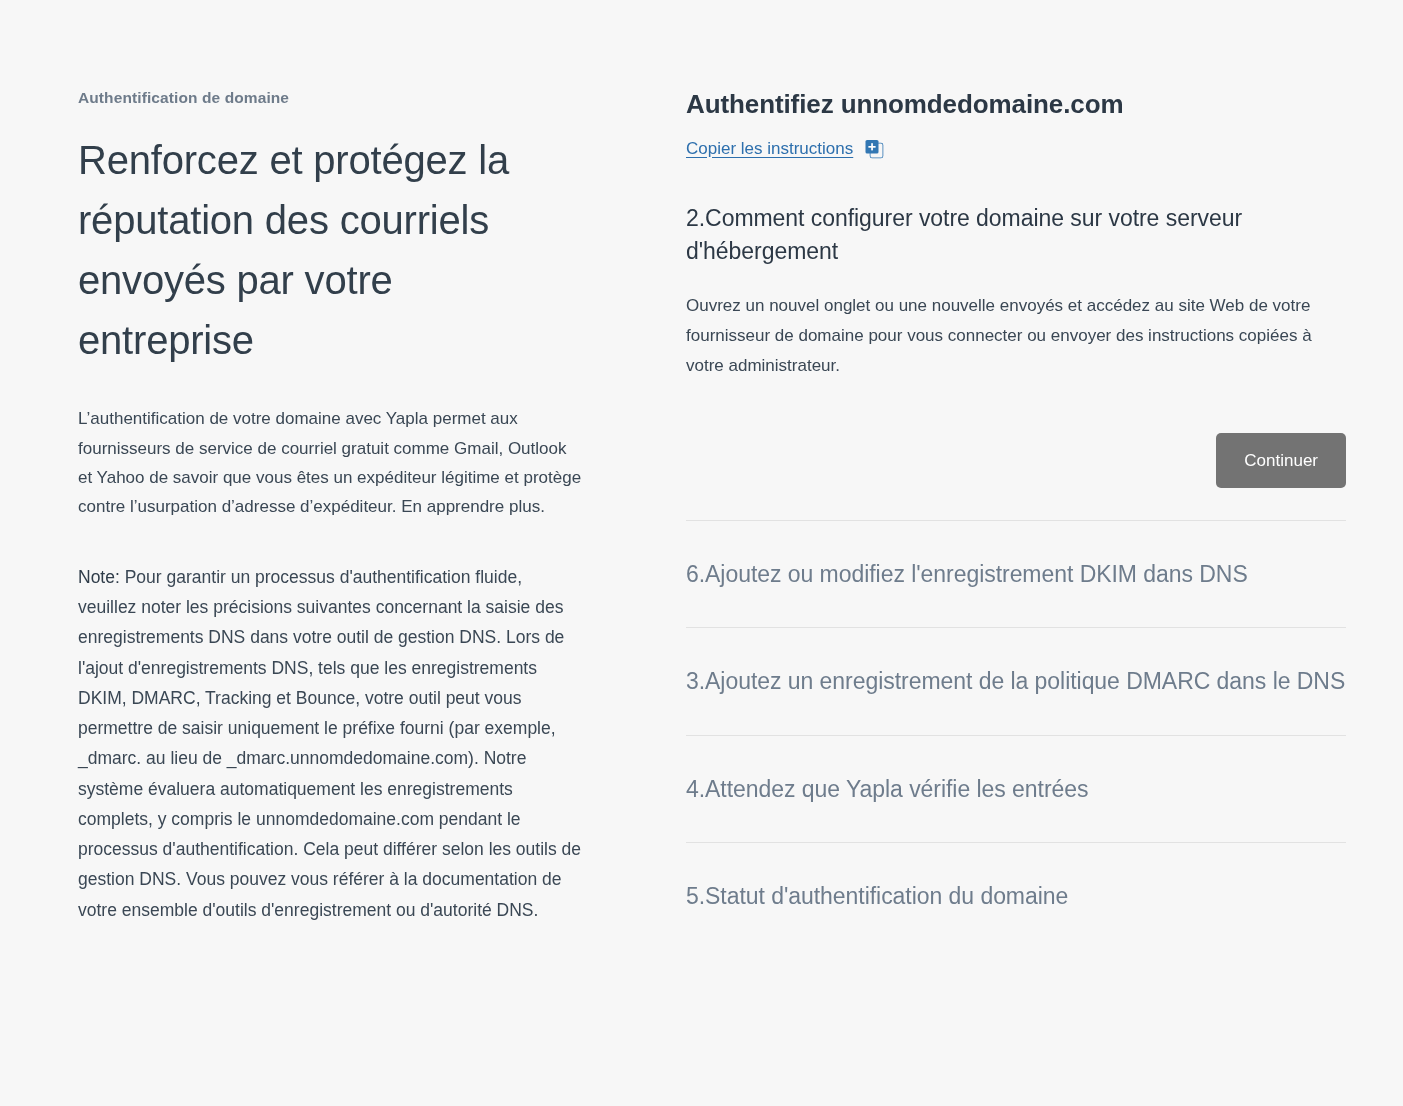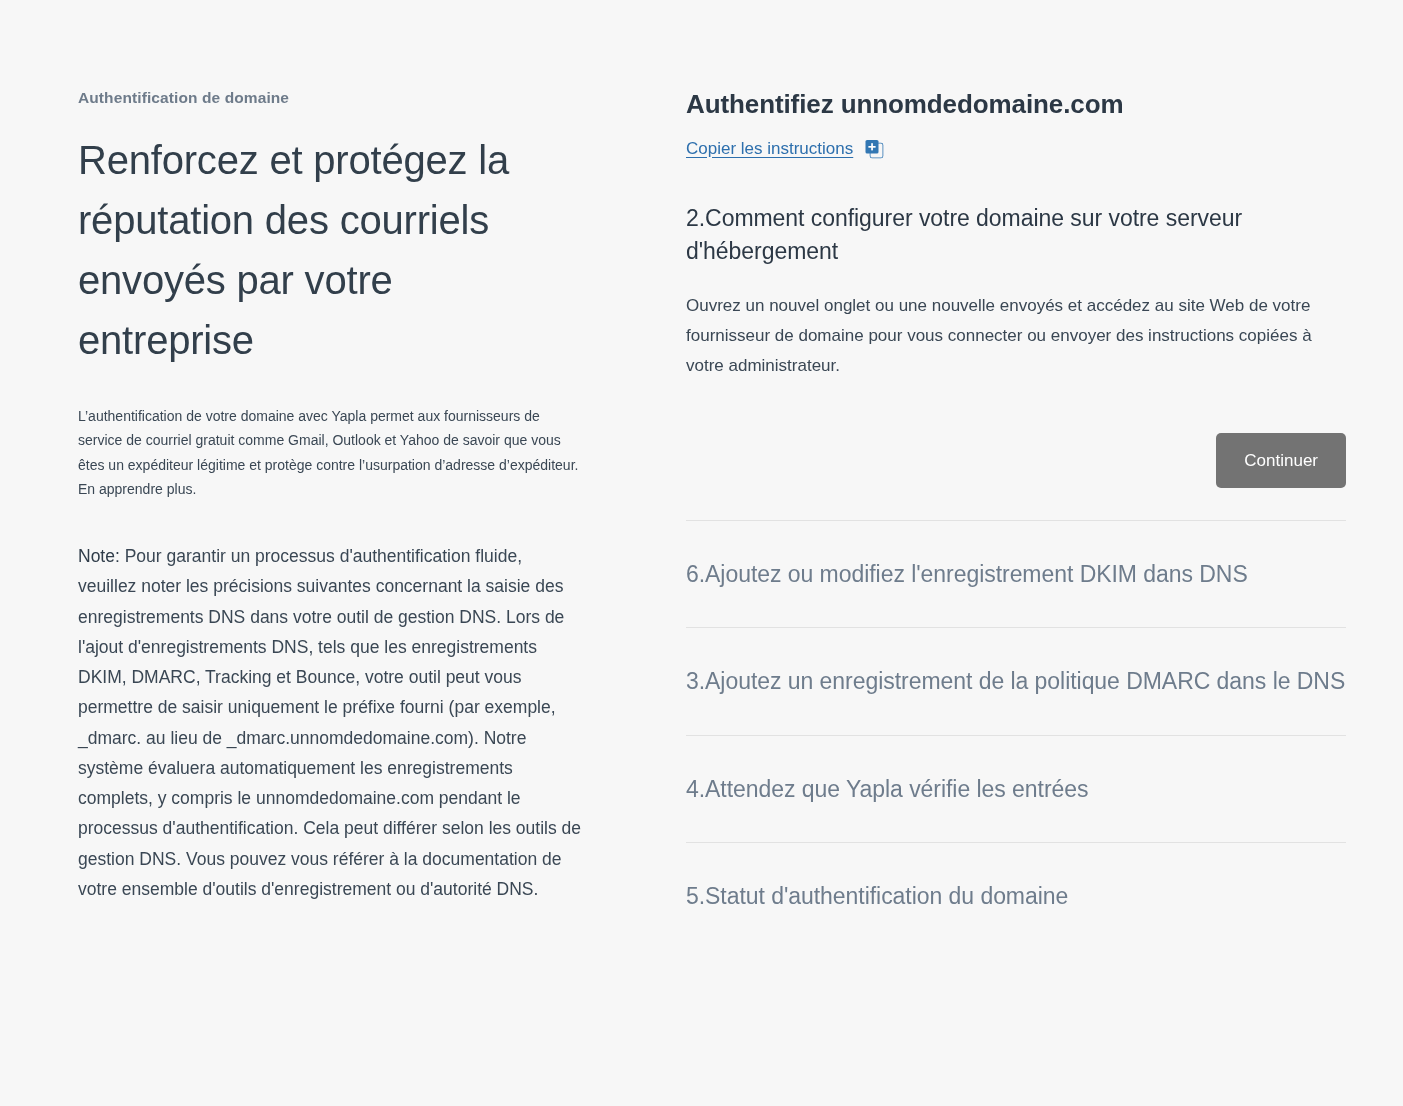"L’authentification de votre domaine avec" .body-text { font-size: 14px -> 17px }
